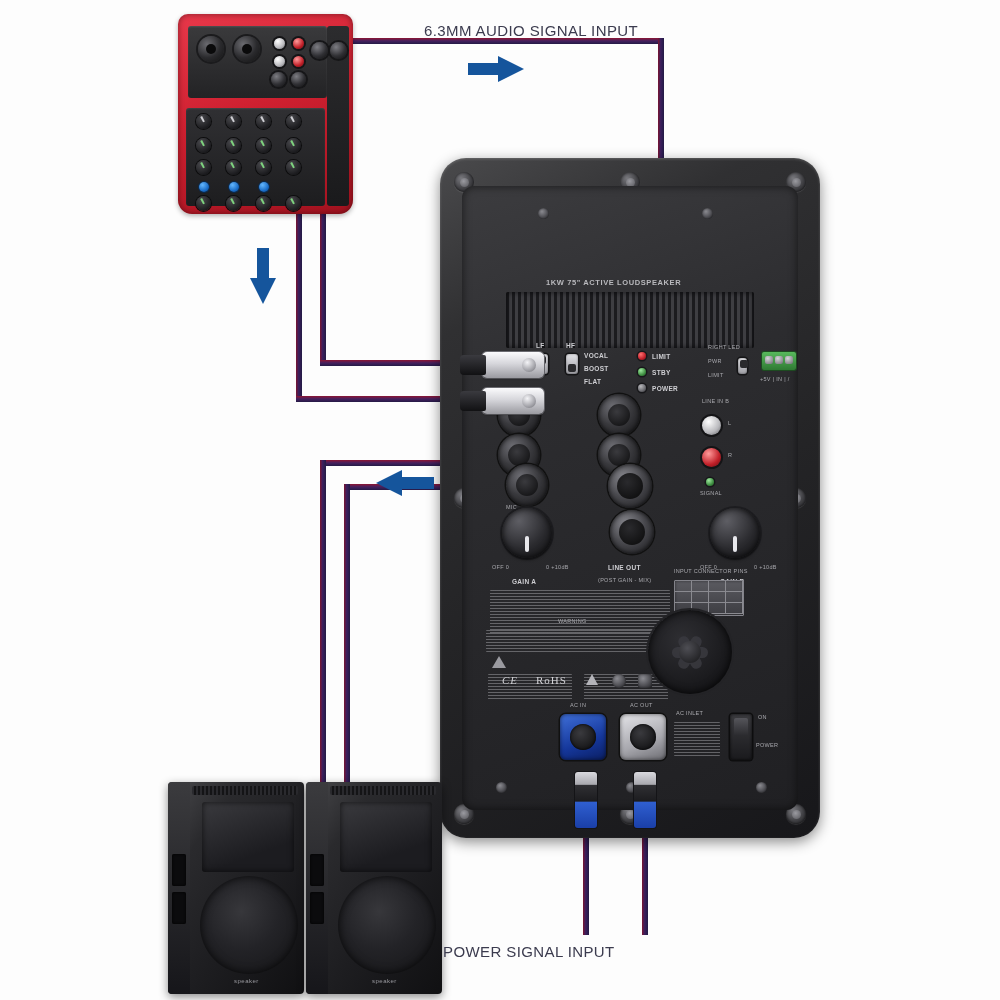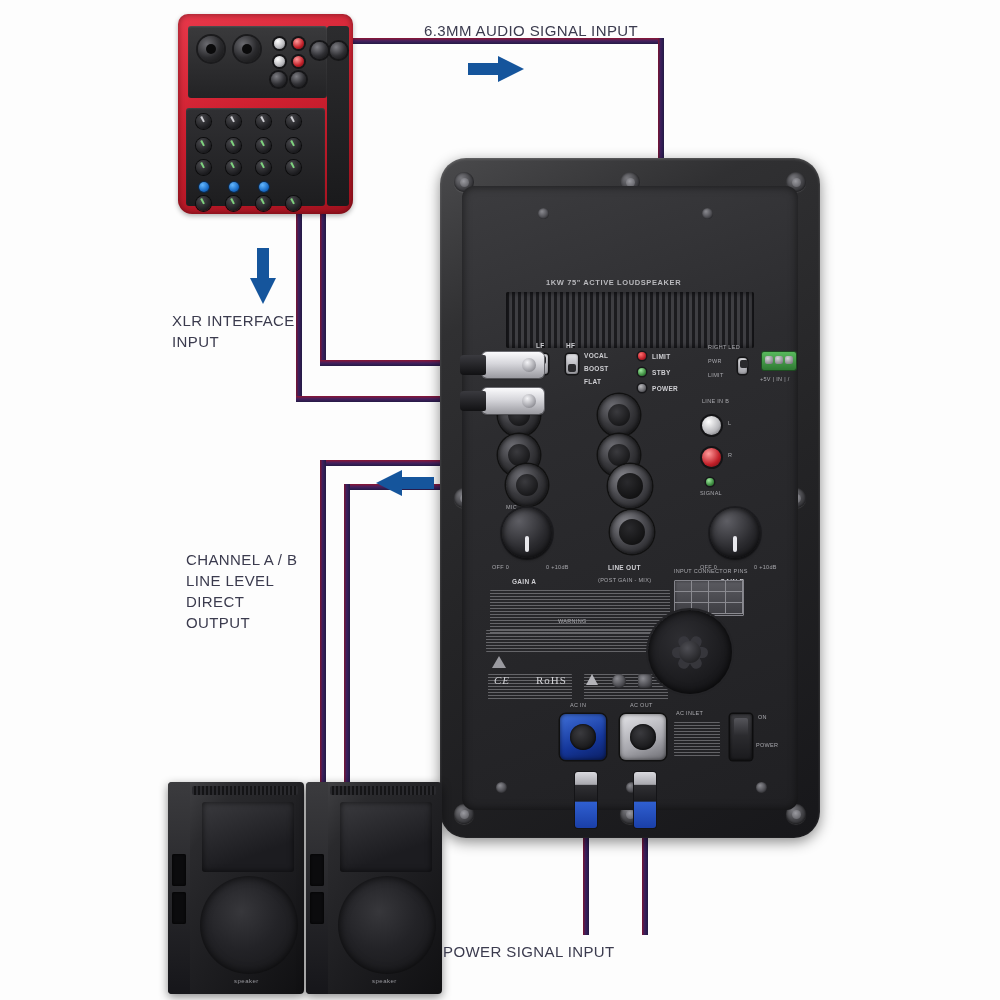"XLR INTERFACE" div.lbl { html: <div>XLR INTERFACE INPUT</div> -> none }
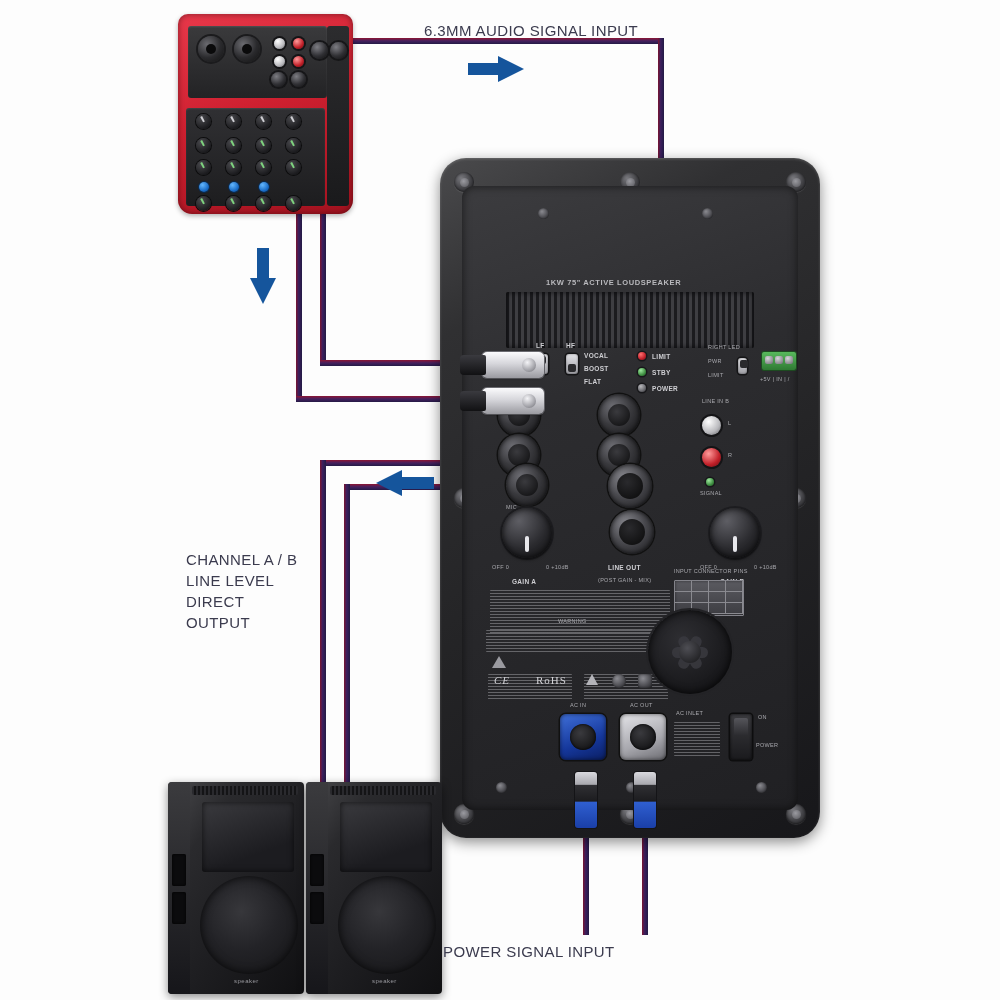"CHANNEL A / B" div.lbl { html: <div>CHANNEL A / B LINE LEVEL DIRECT OUTPUT</div> -> none }
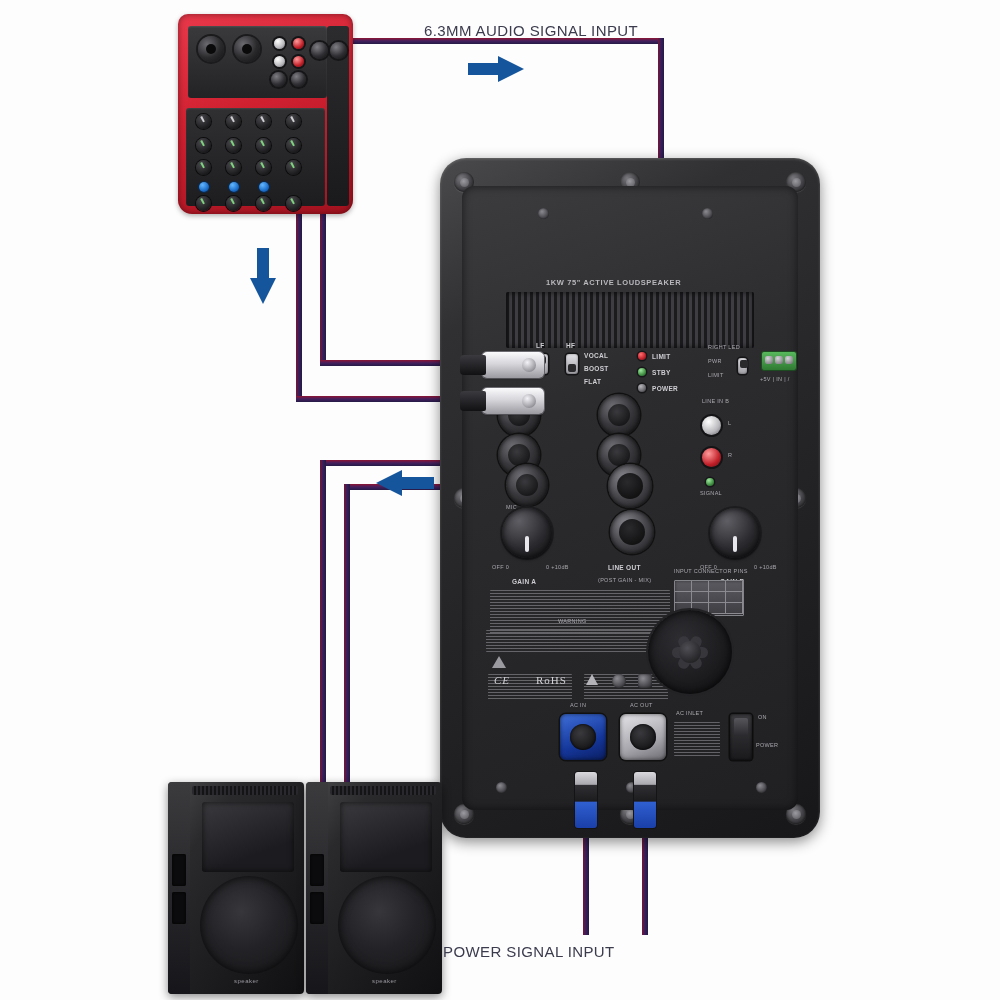"CE" div.certrow { left: 32px -> 40px }
